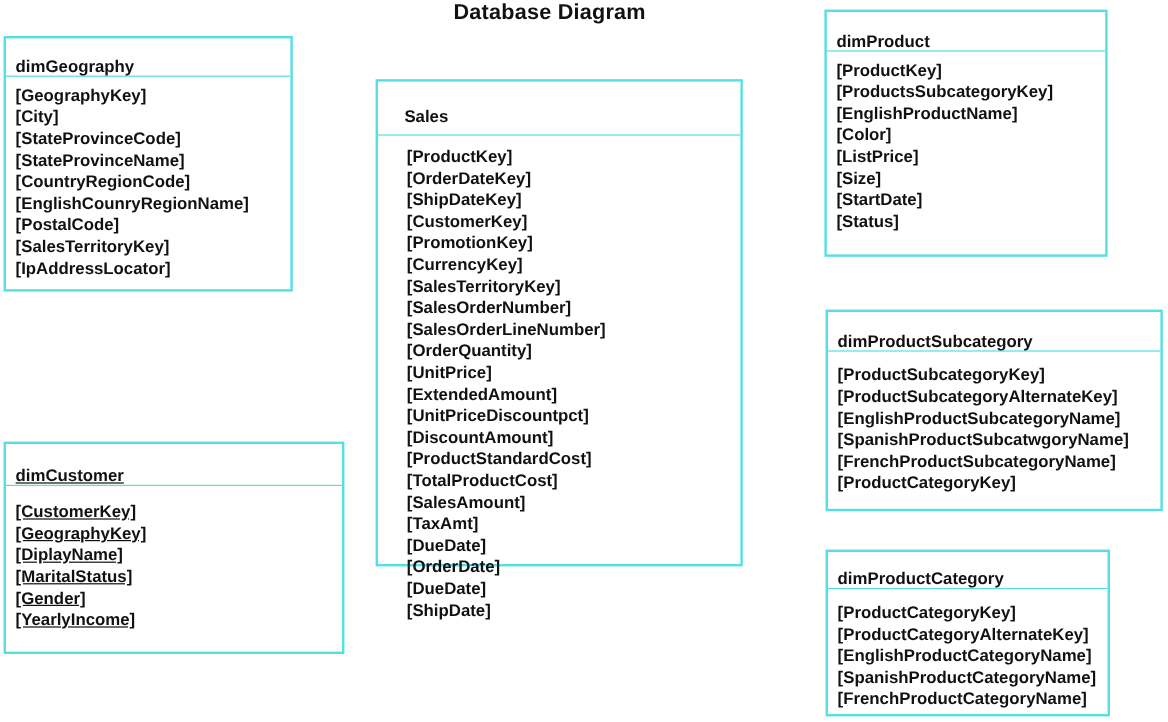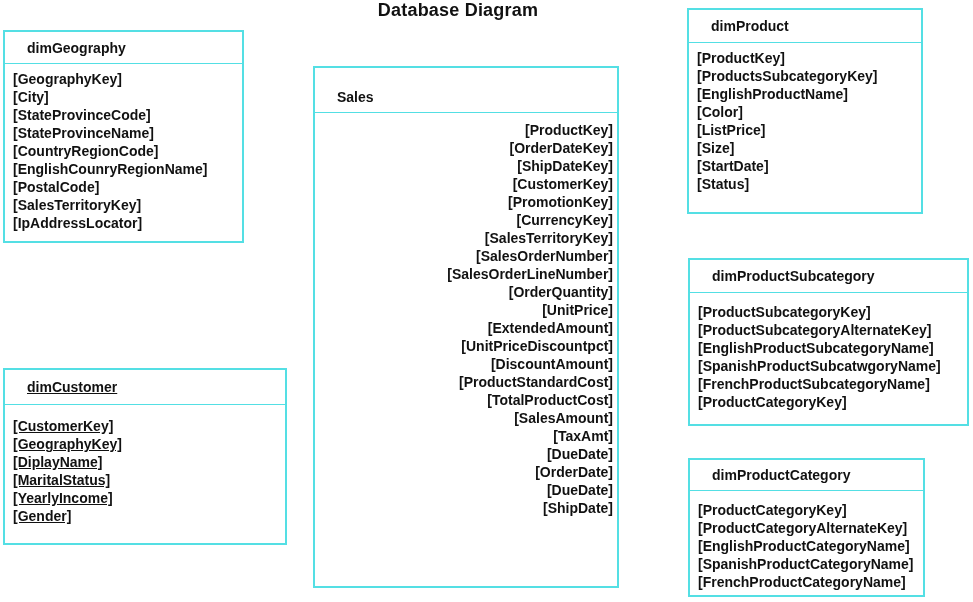"dimProduct" .thead { align-items: center -> flex-end; padding-left: 22px -> 8px }
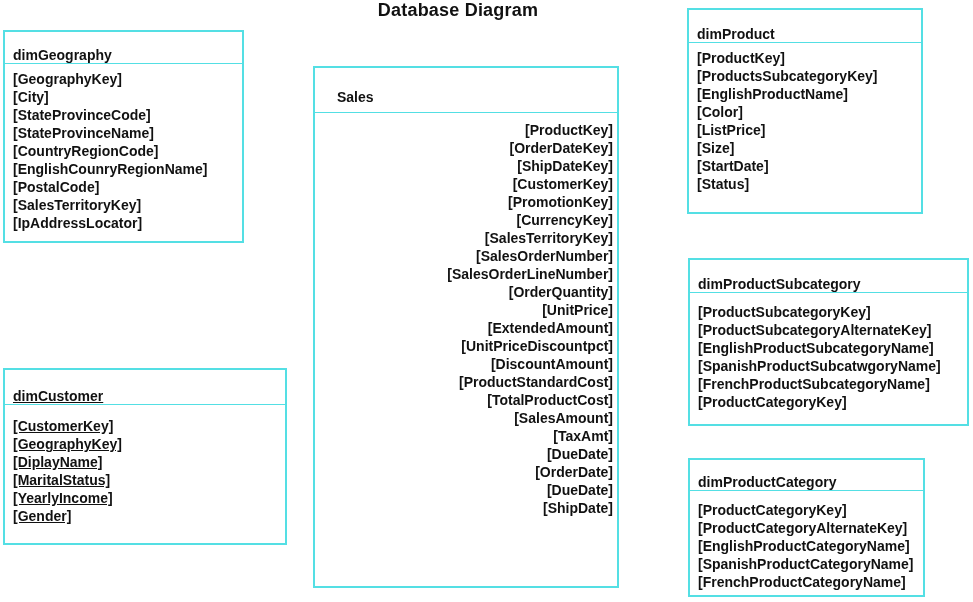"Sales" div.tbox { height: 522px -> 406px; text-align: right -> none }
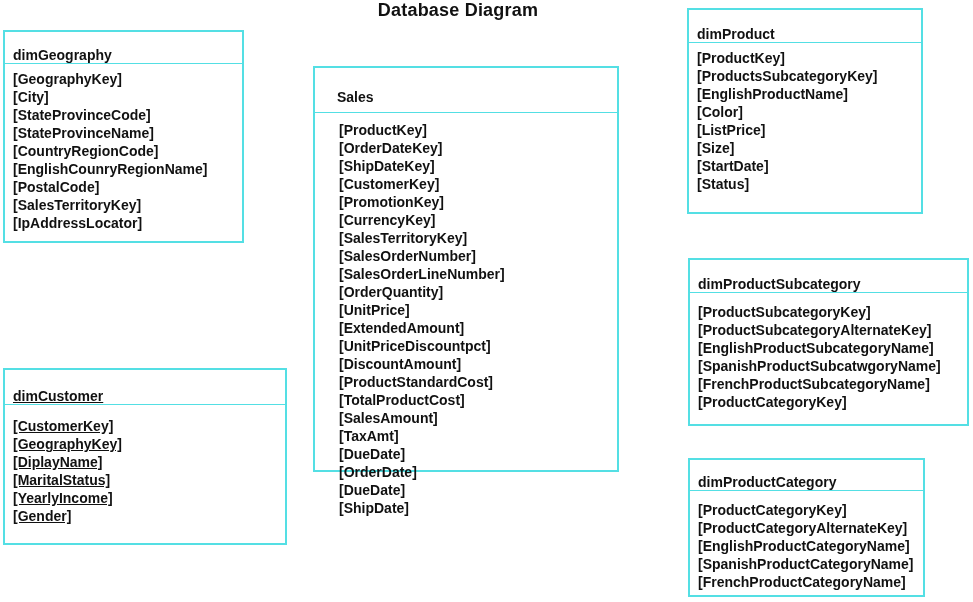"[YearlyIncome]" div.field { order: before "[Gender]" -> after "[Gender]" }
